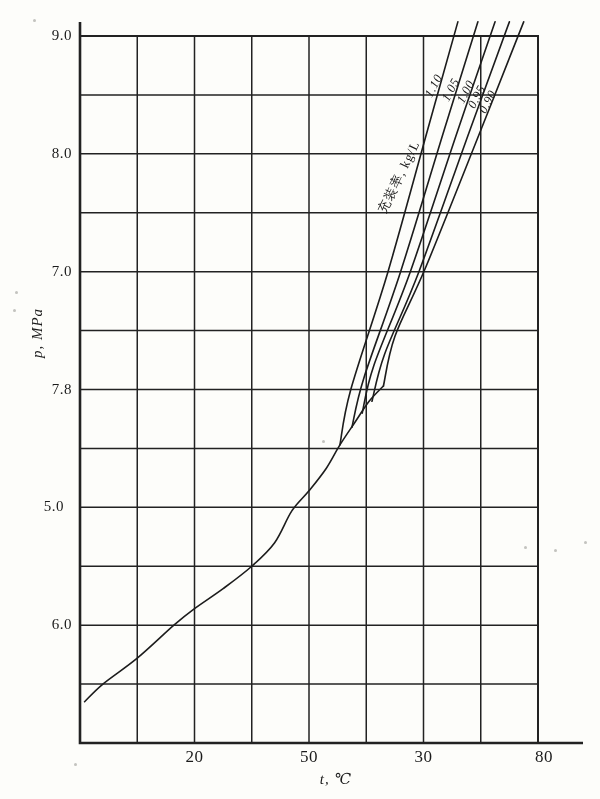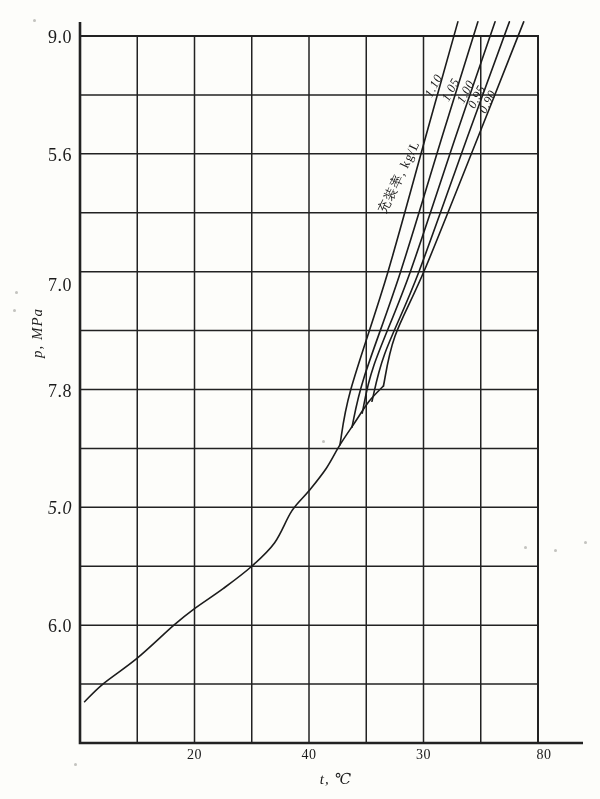"9.0" .ytick { font-size: 18px -> 15px }
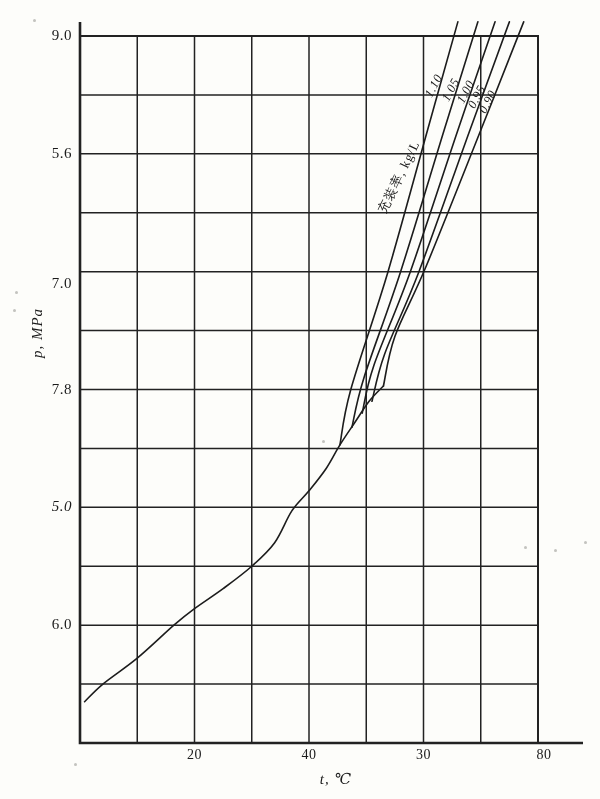"5.6" div.ytick { text: 5.6 -> 8.0 }
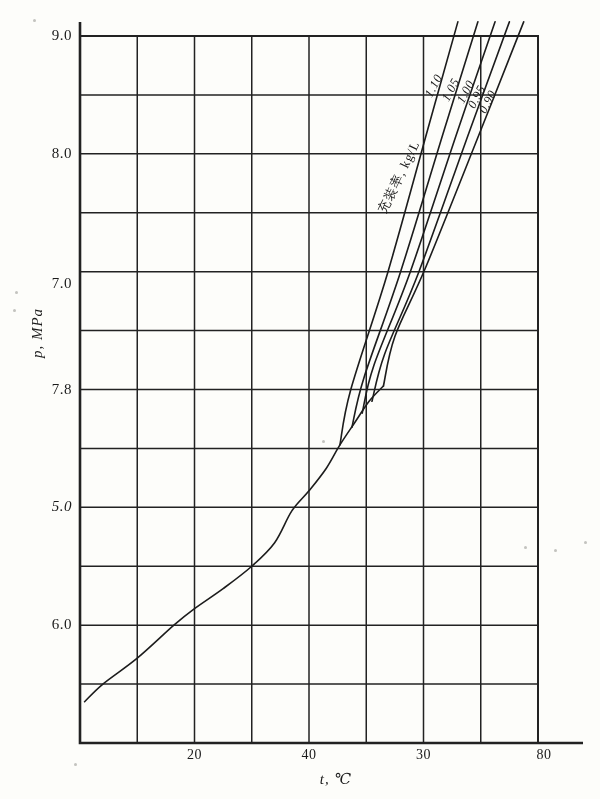"7.0" div.ytick { margin-top: 12px -> none }
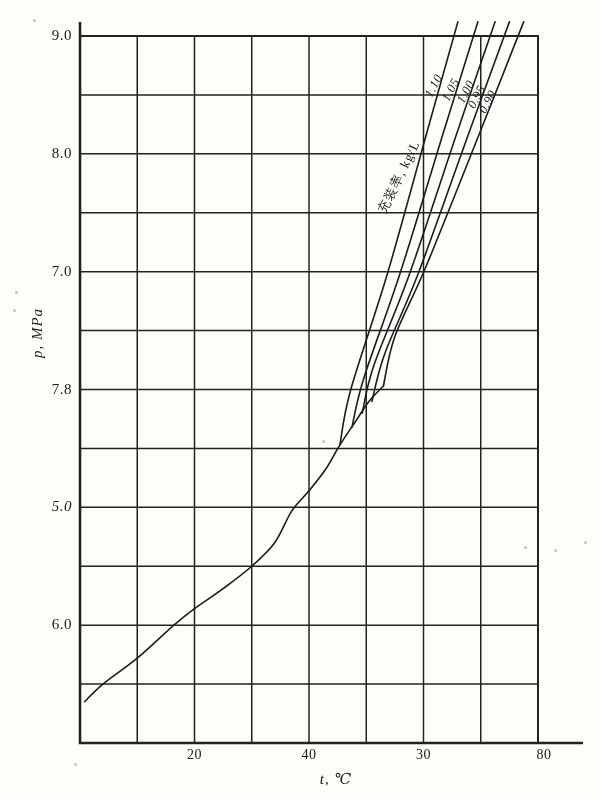"5.0" div.ytick { font-style: italic -> none; left: 28px -> 20px }
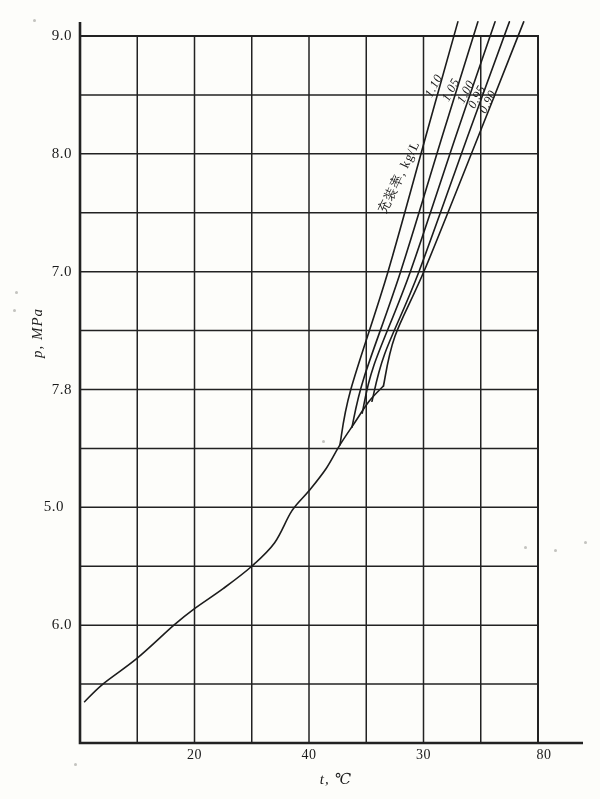"20" .xtick { font-size: 14px -> 17px }
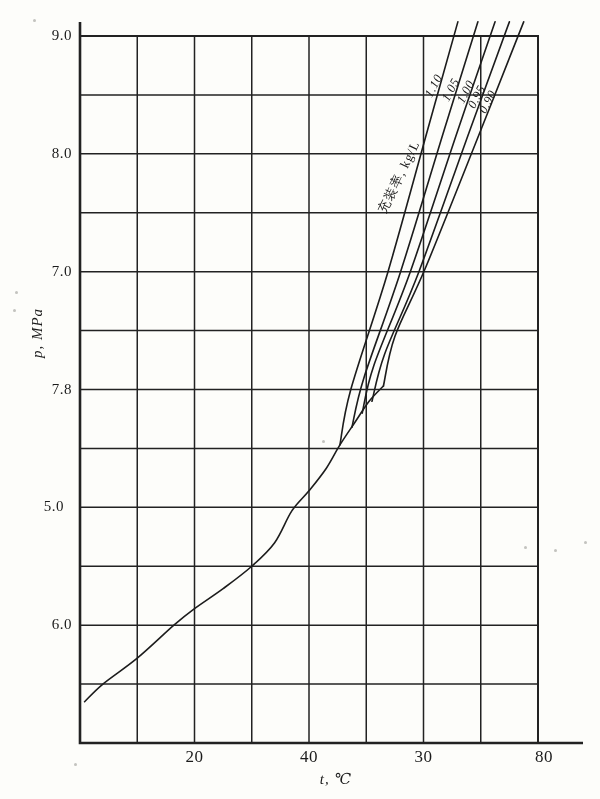"40" div.xtick { text: 40 -> 50 }
